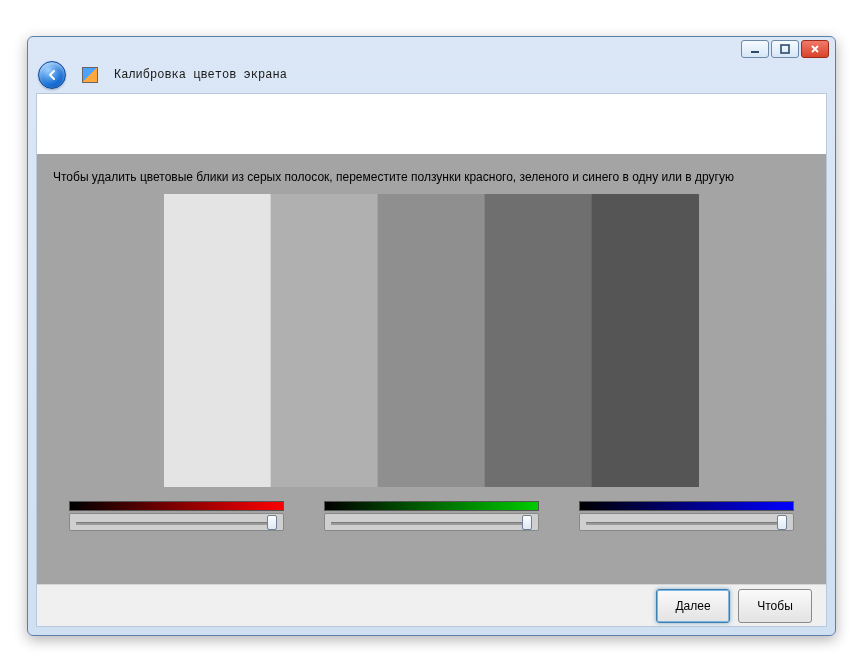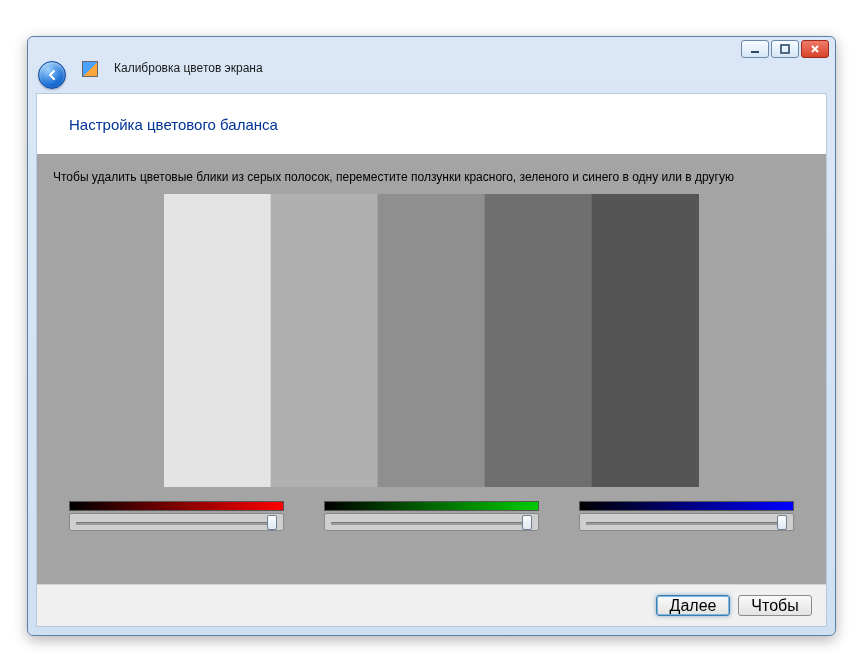"Калибровка цветов экрана" .nav-row { align-items: flex-start -> center; font-family: none -> Liberation Mono, monospace }
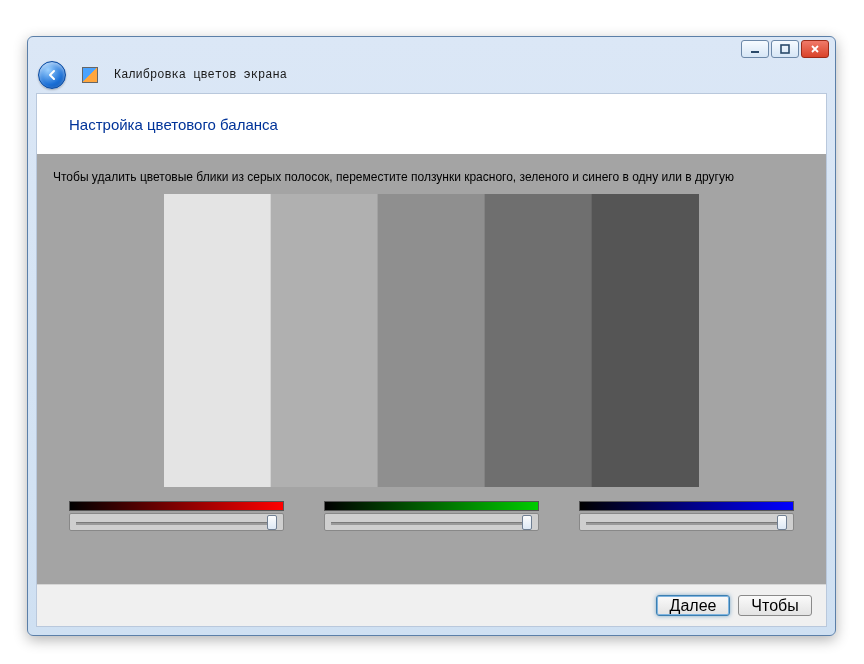"Настройка цветового баланса" div.heading { html: <div>Настройка цветового баланса</div> -> none }
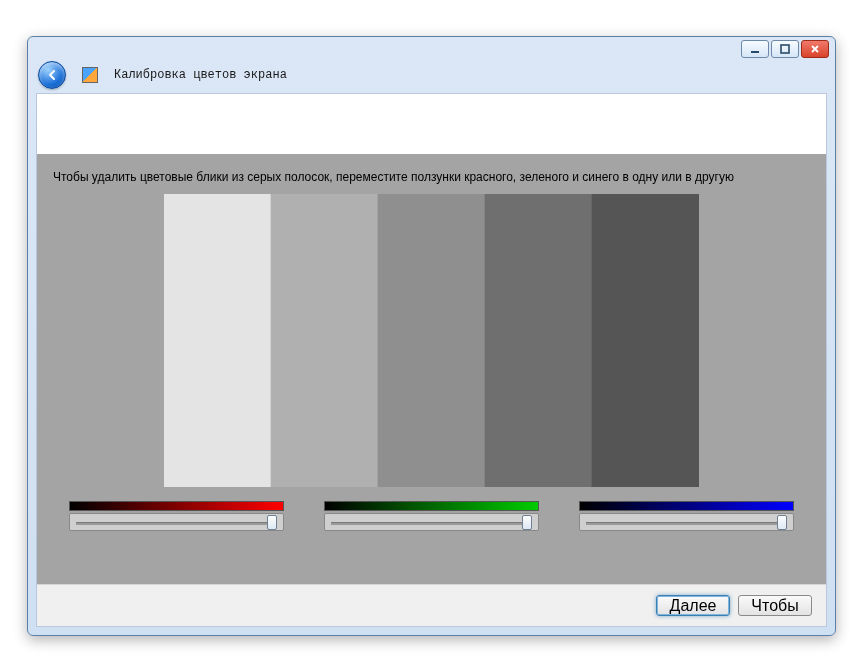"Далее" .btn { font-size: 16px -> 12px; height: 21px -> 34px }
